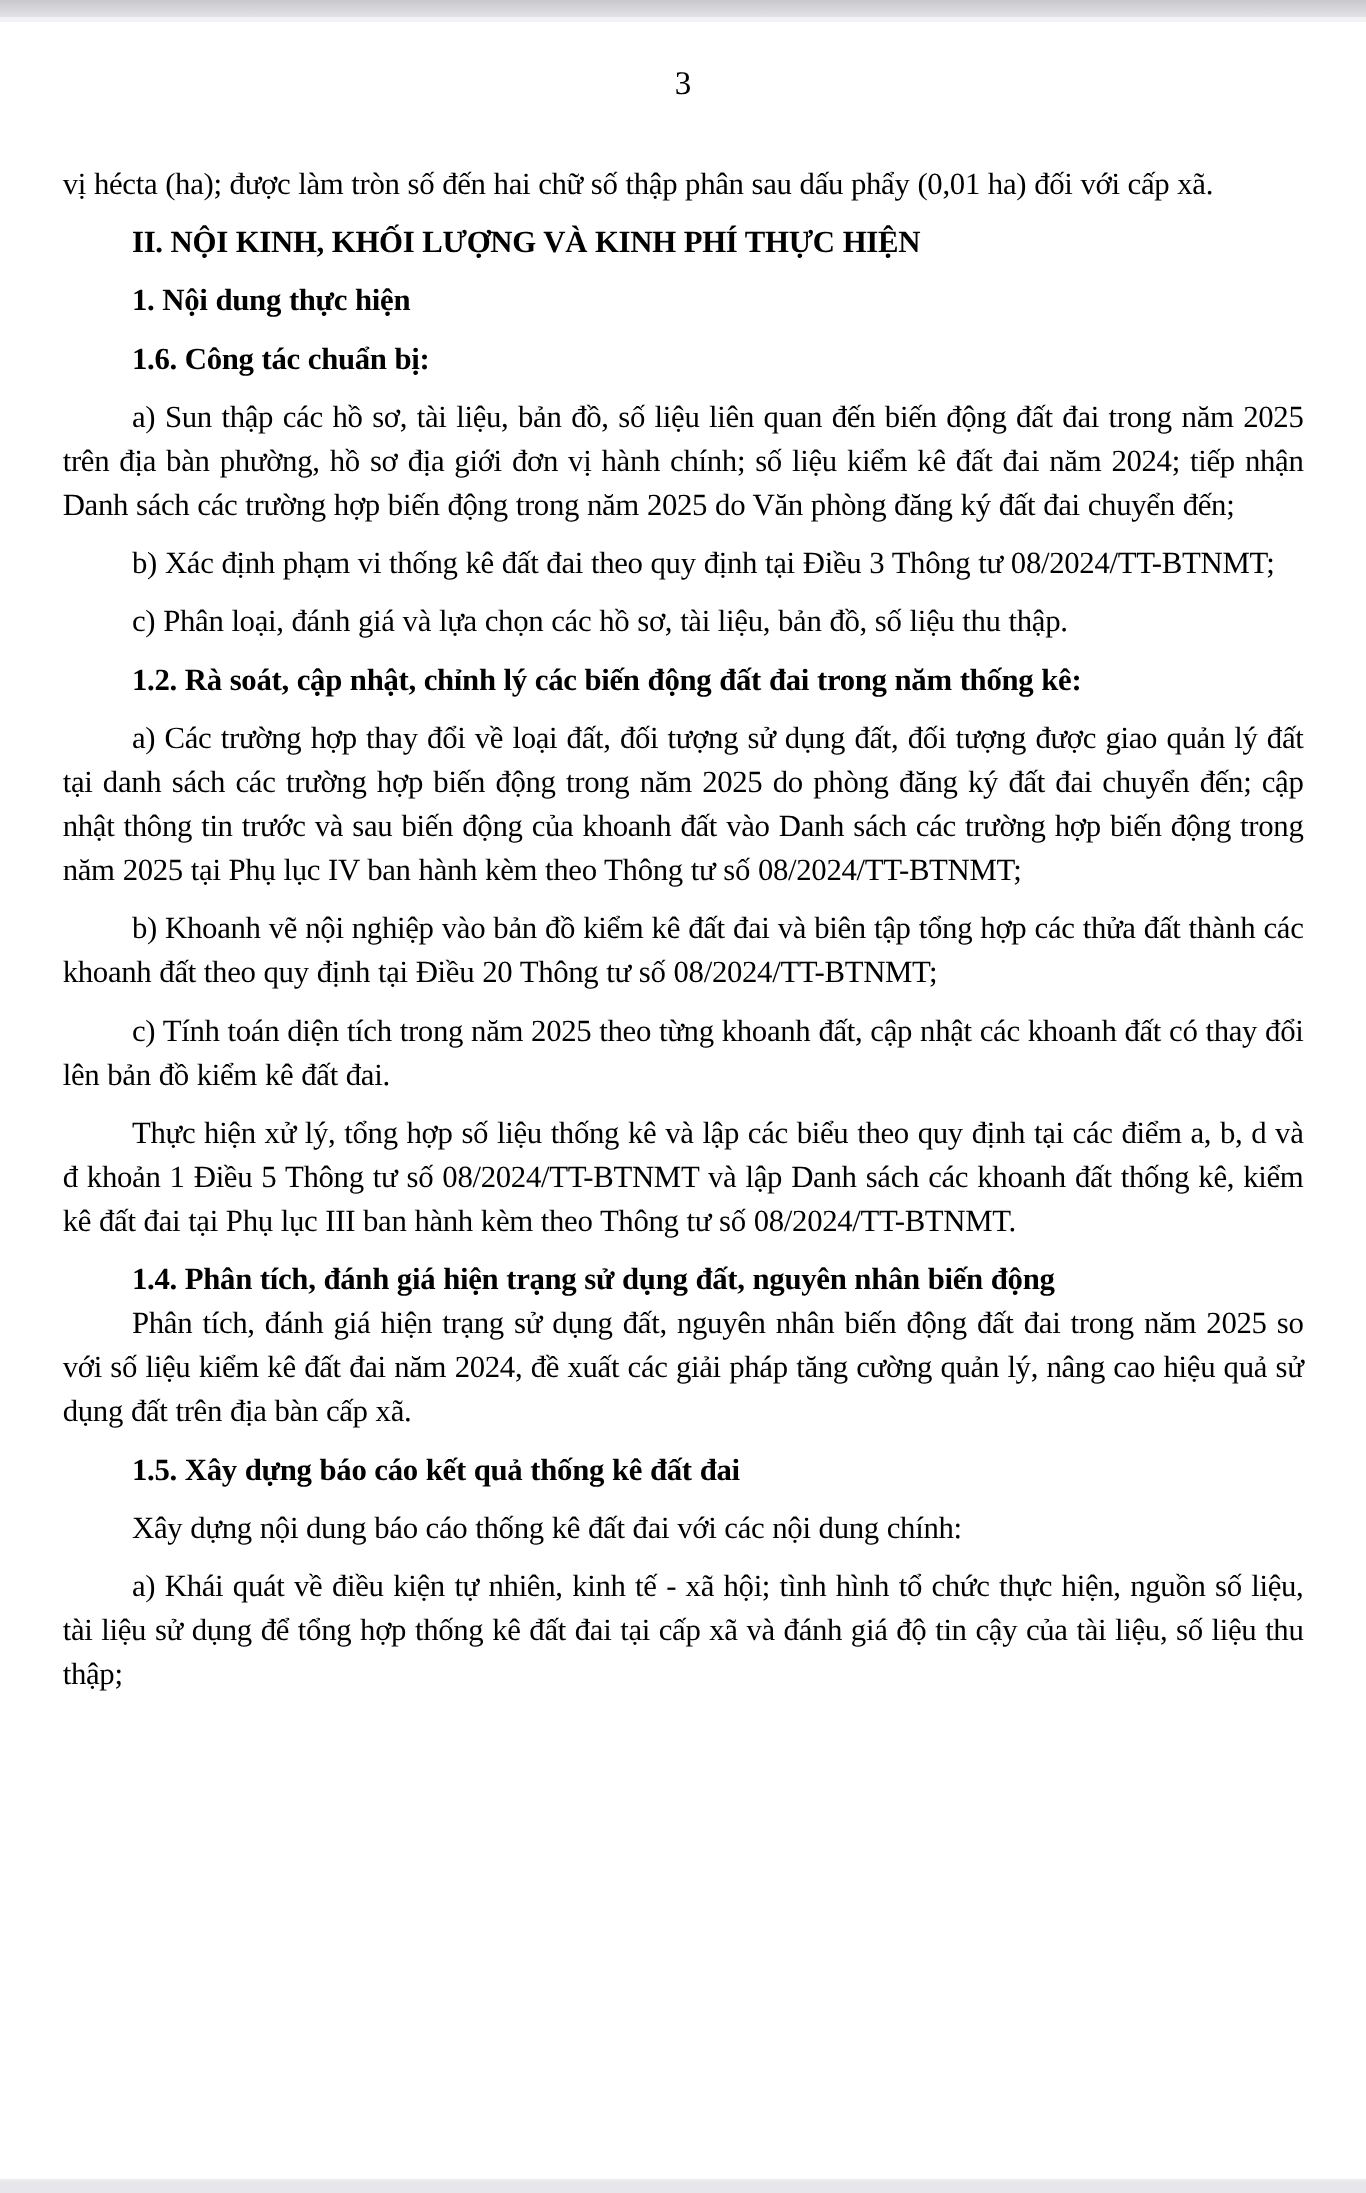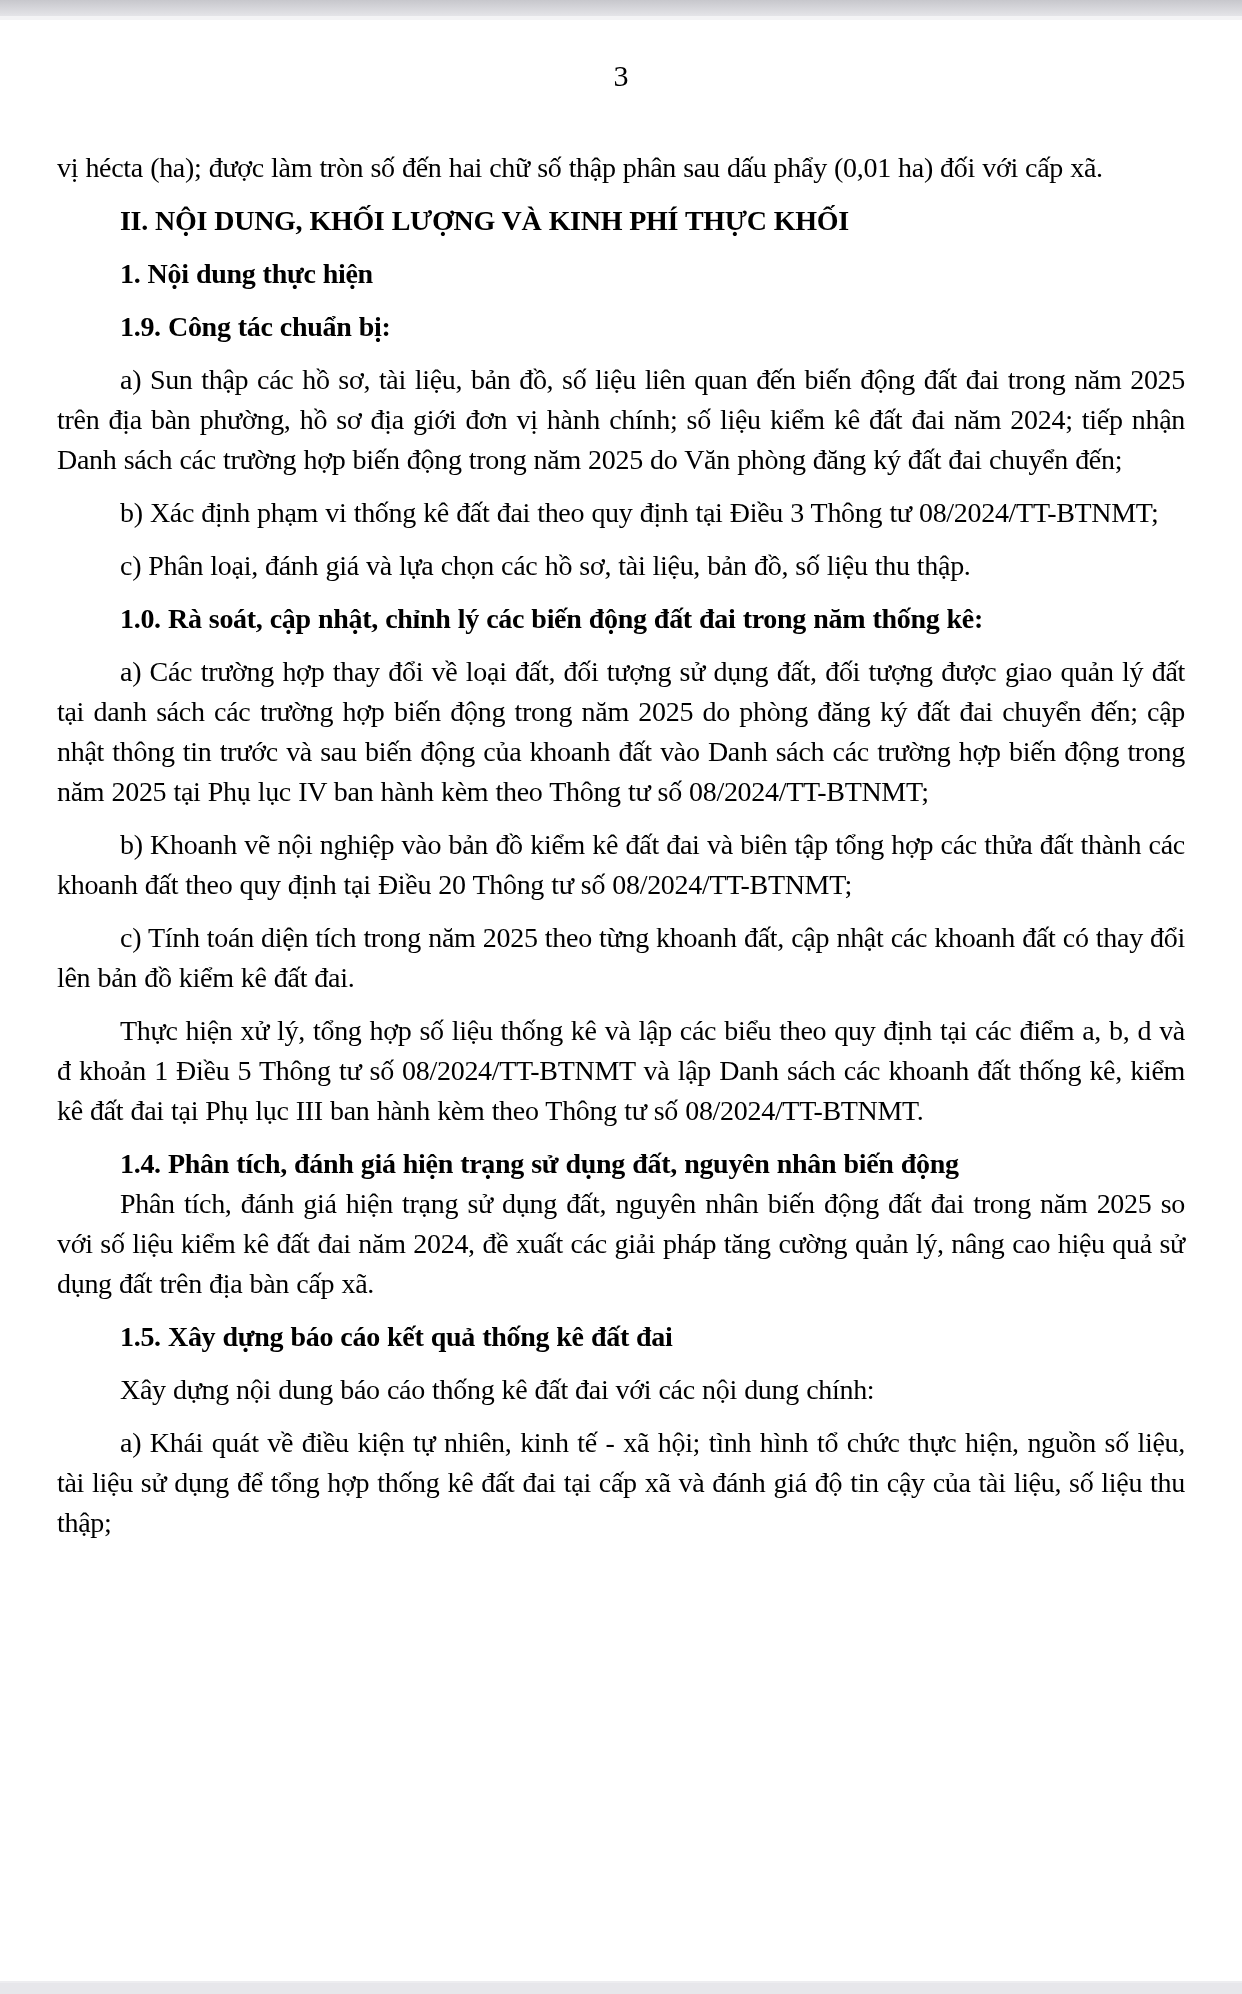"II. NỘI DUNG, KHỐI LƯỢNG" p.block { text: DUNG, KHỐI LƯỢNG VÀ KINH PHÍ THỰC KHỐI -> KINH, KHỐI LƯỢNG VÀ KINH PHÍ THỰC HIỆN }
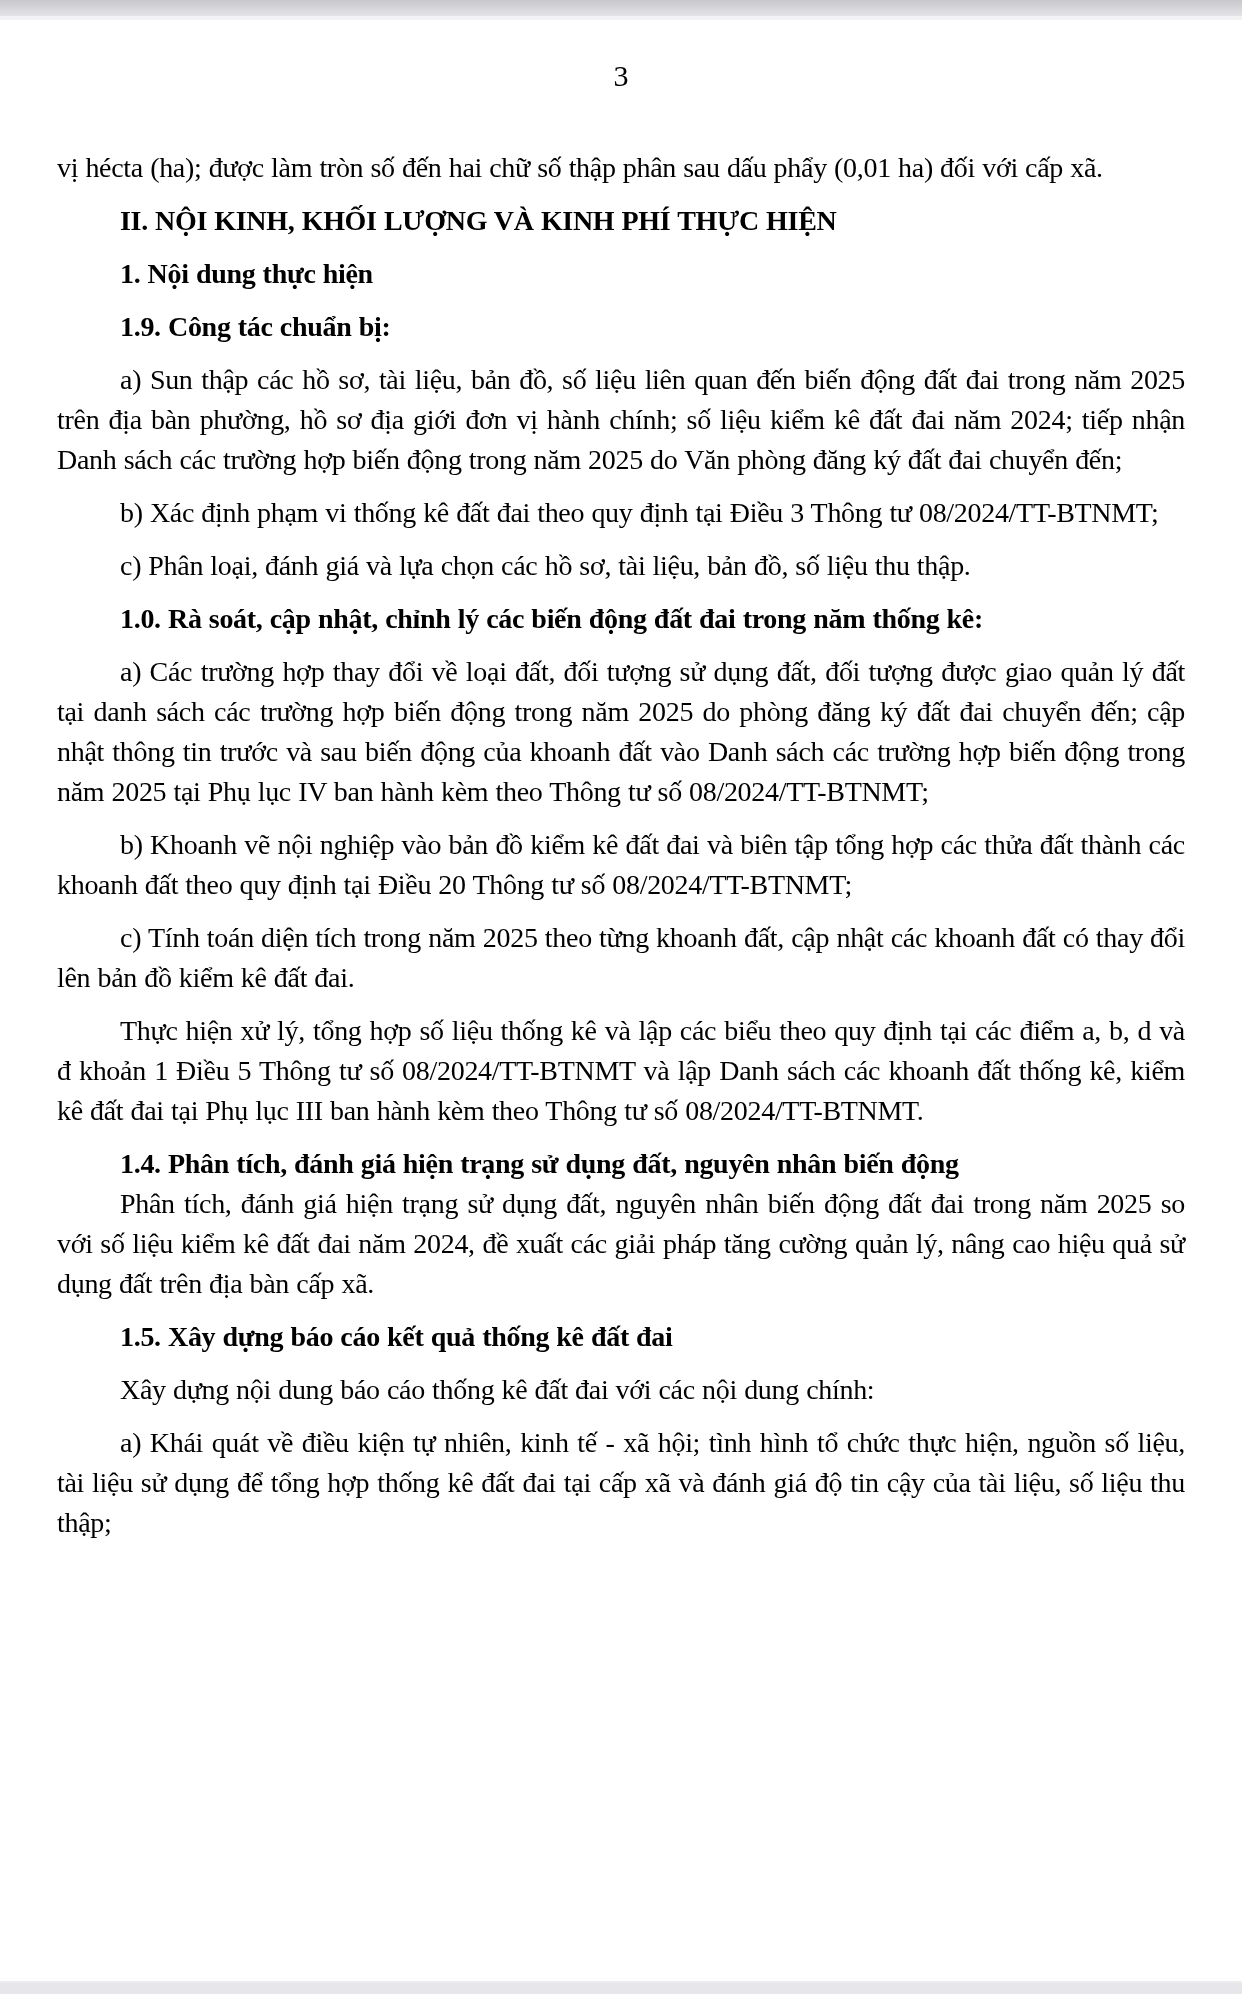"1.9. Công tác chuẩn bị:" p.block { text: 1.9 -> 1.6 }
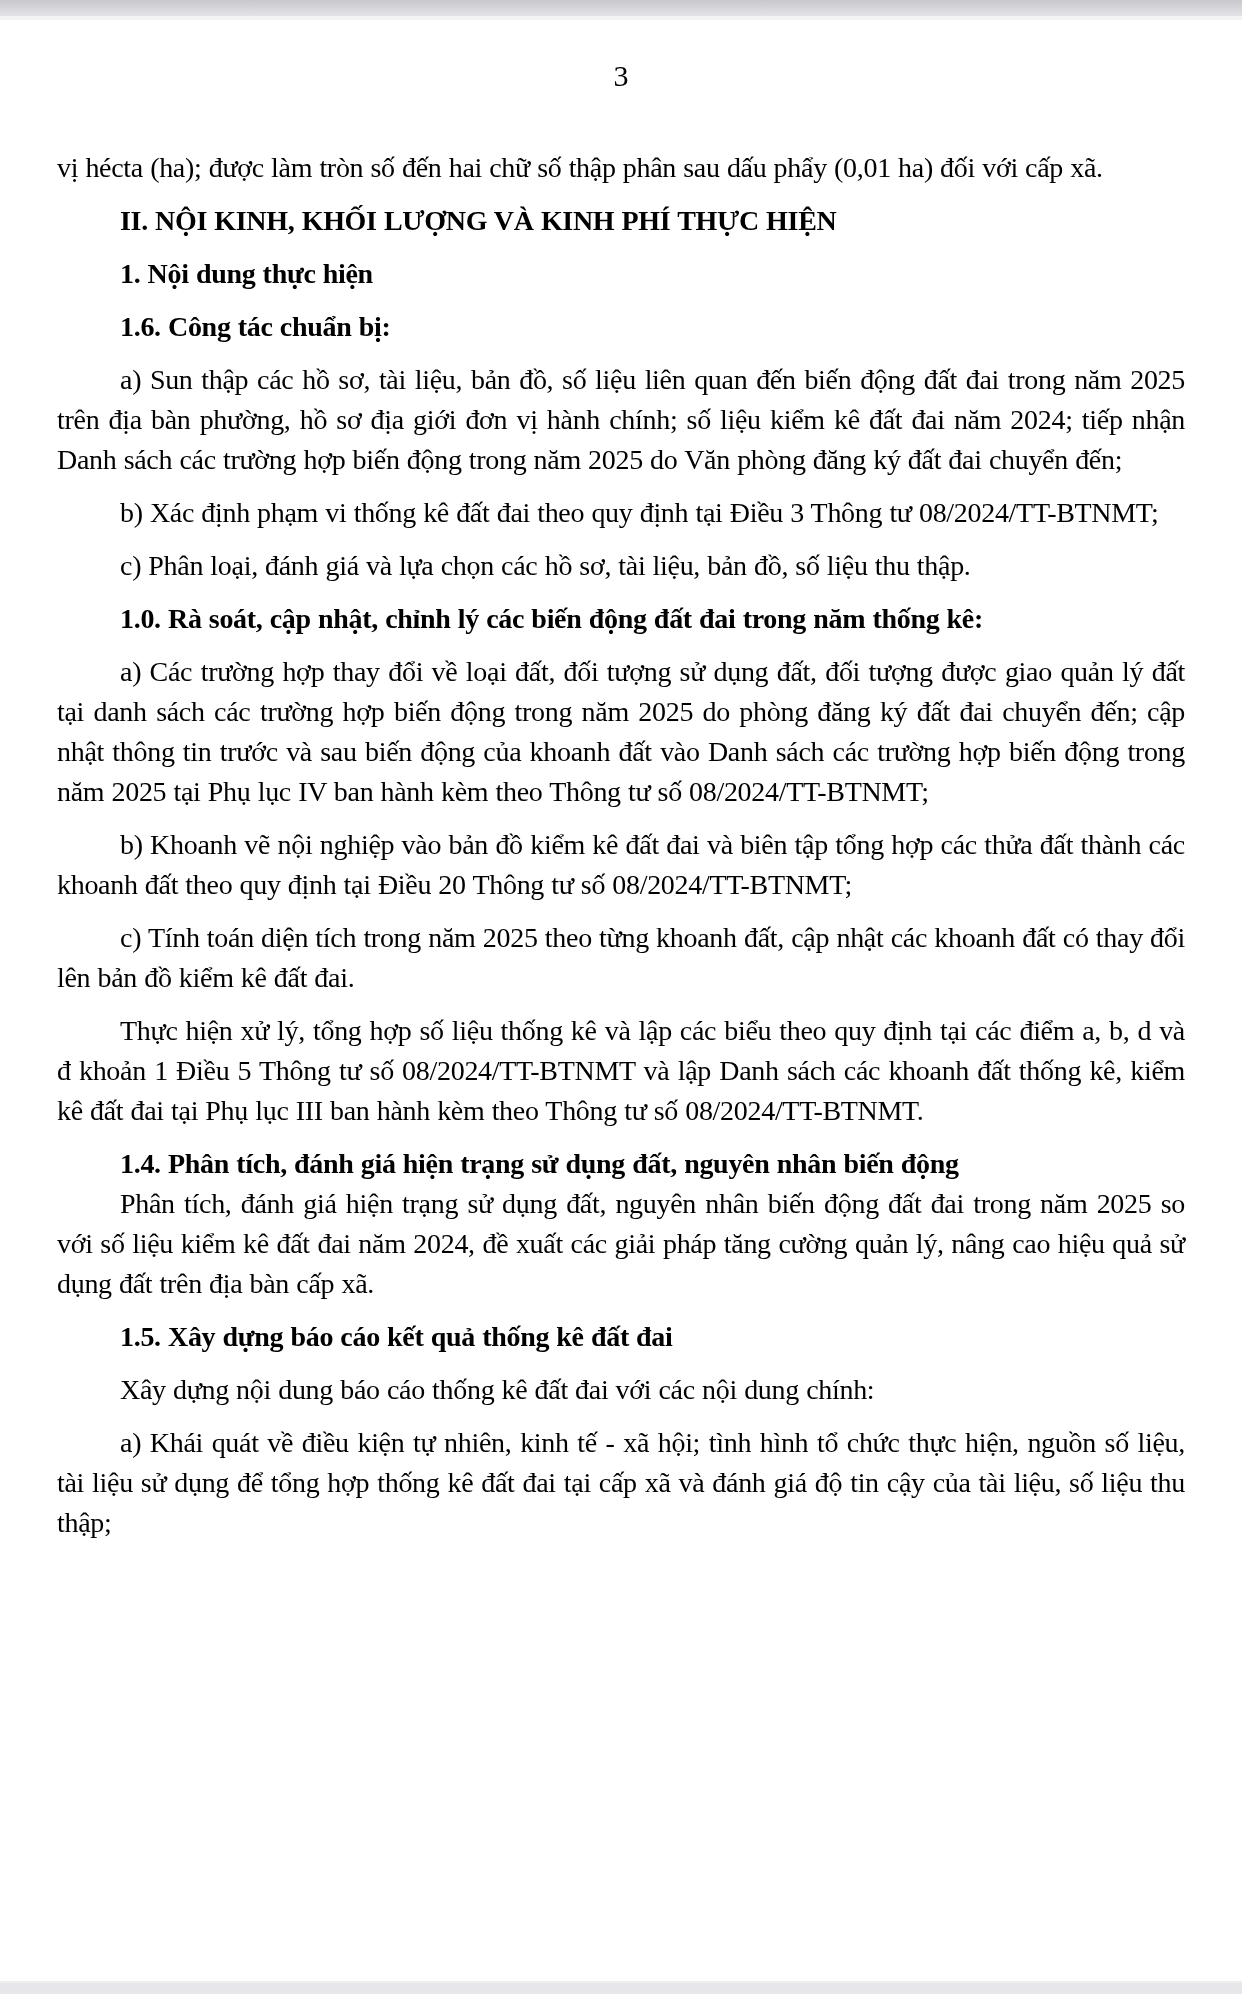"1.0. Rà soát, cập nhật," p.block { text: 1.0 -> 1.2 }
